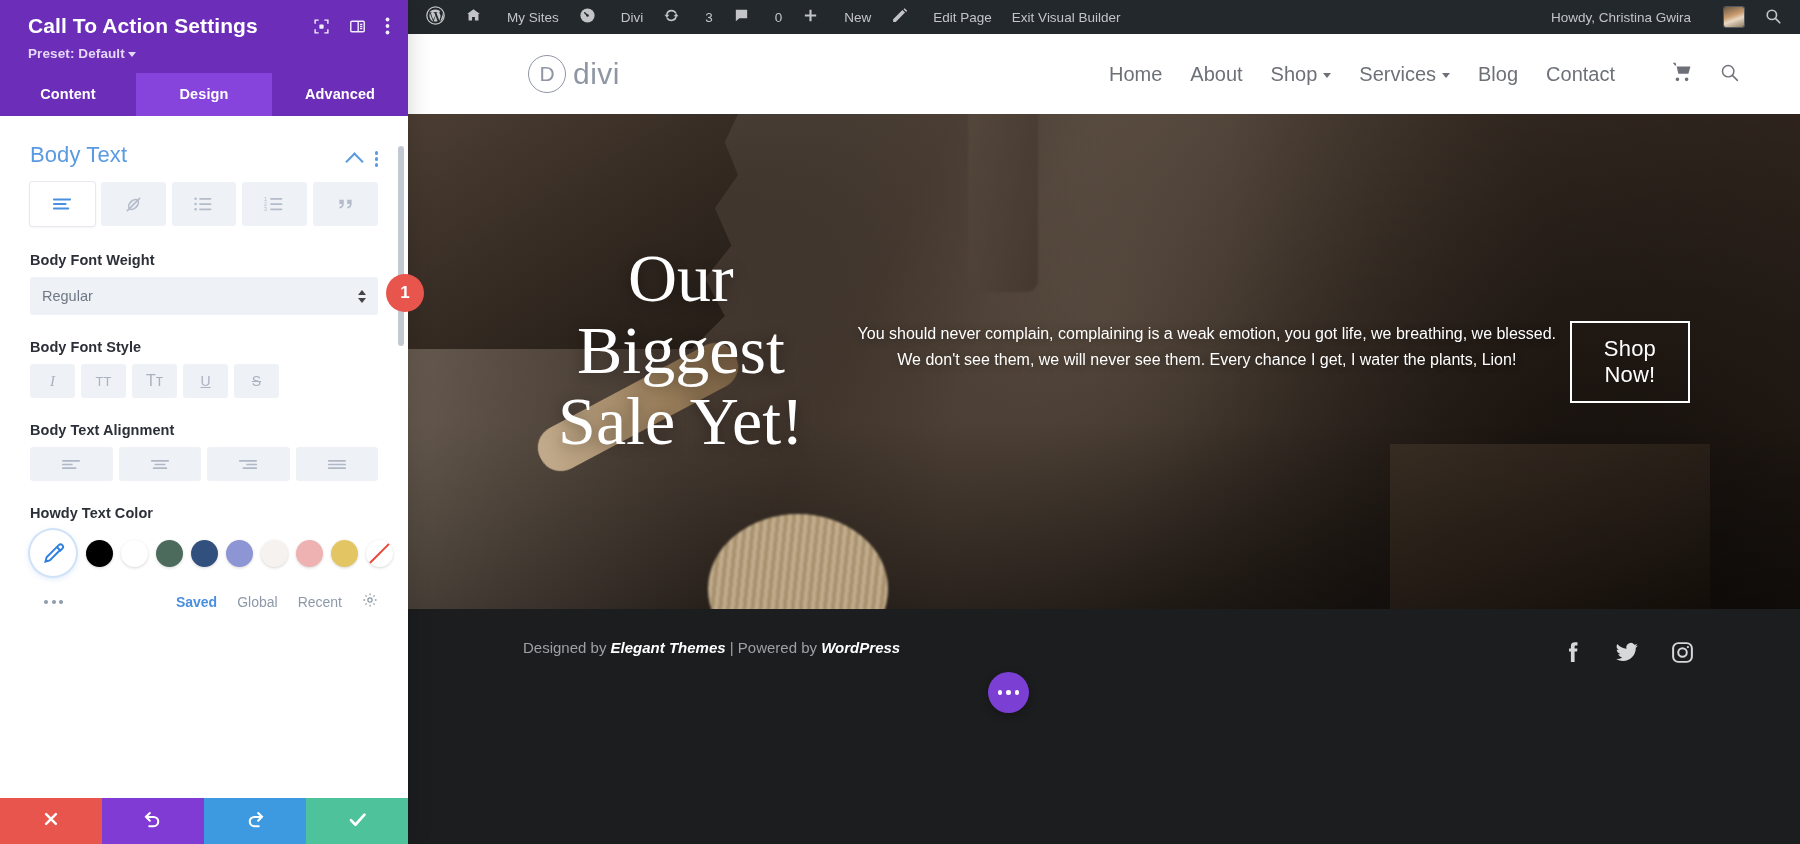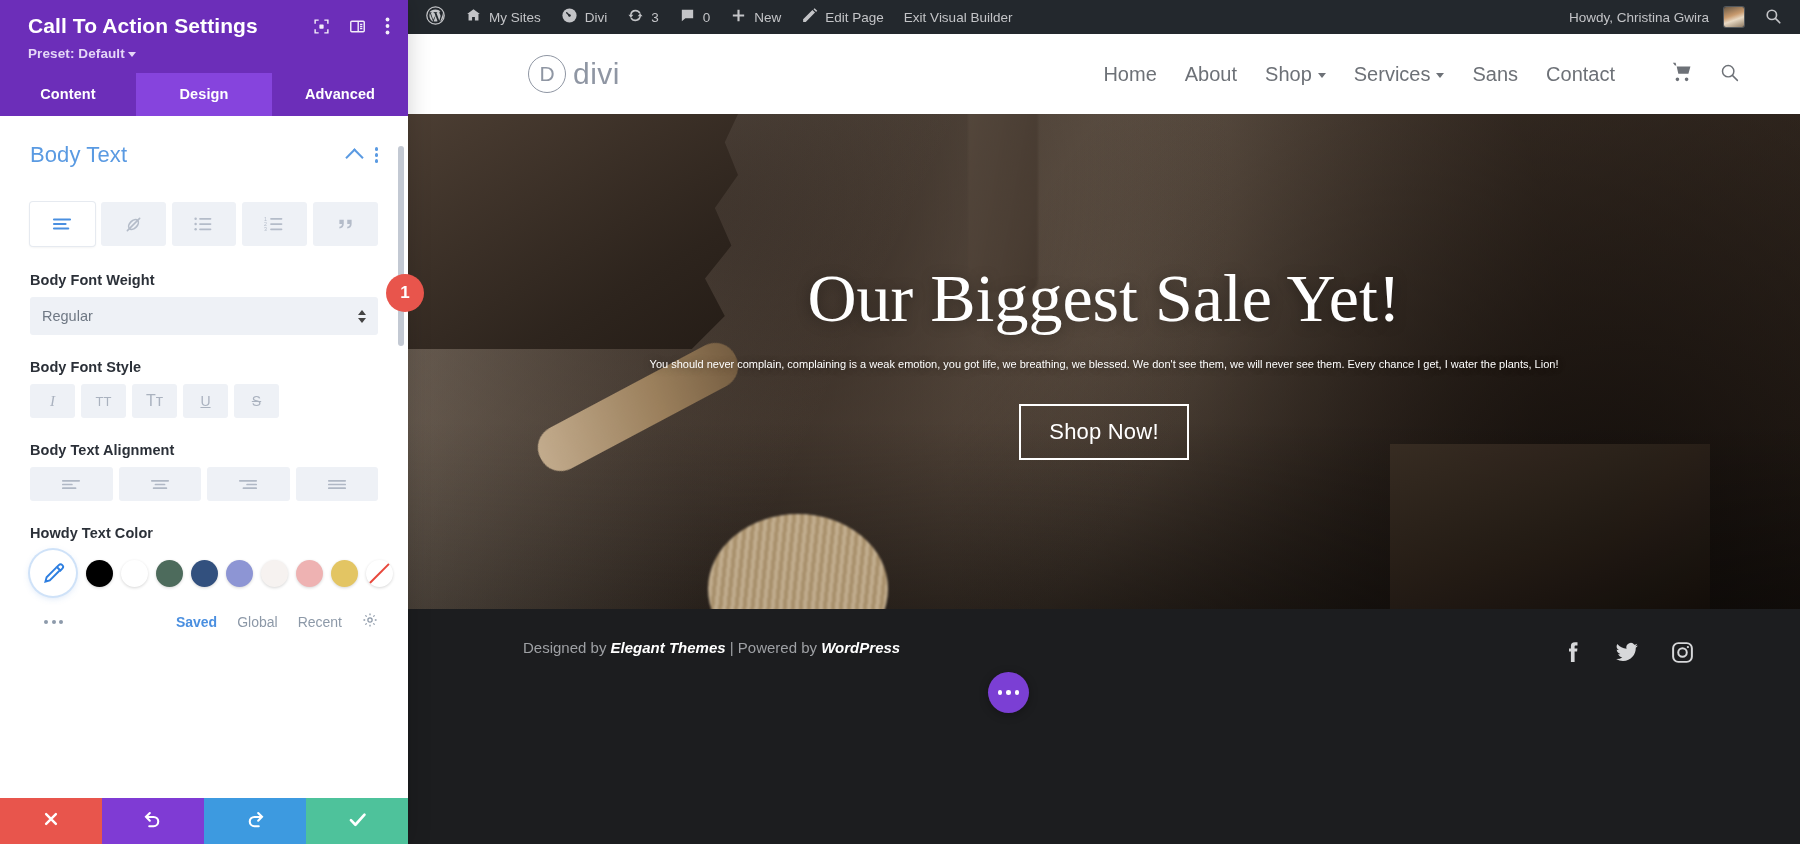"My Sites" .ab-item { gap: 7px -> 25px }
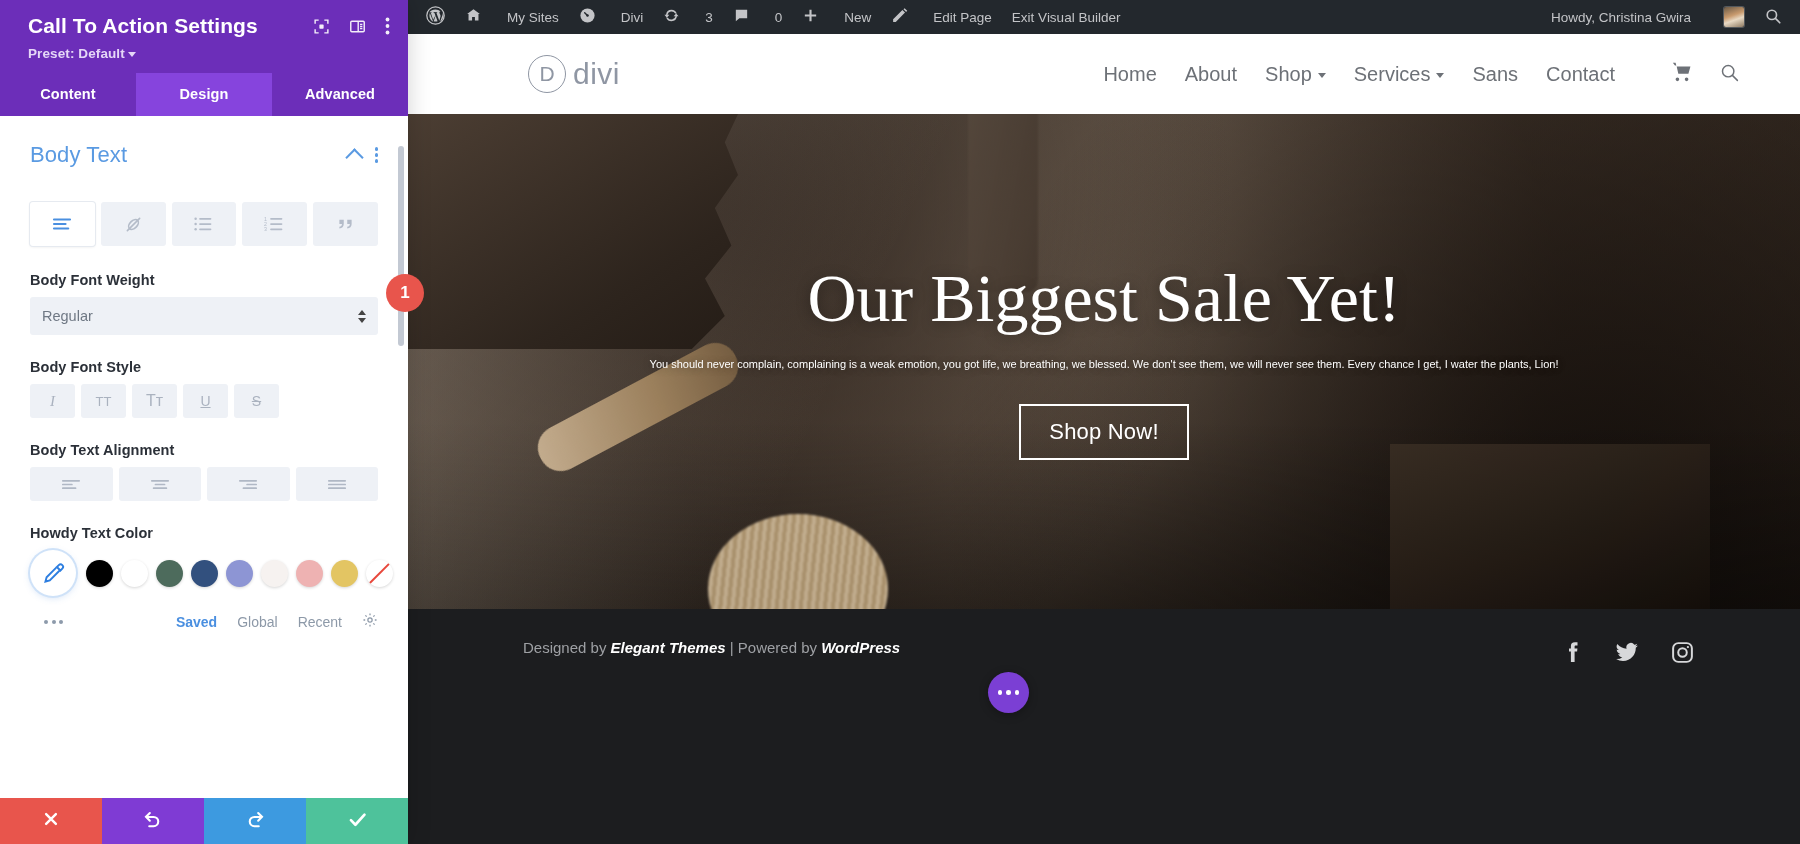"Sans" span { text: Sans -> Blog }
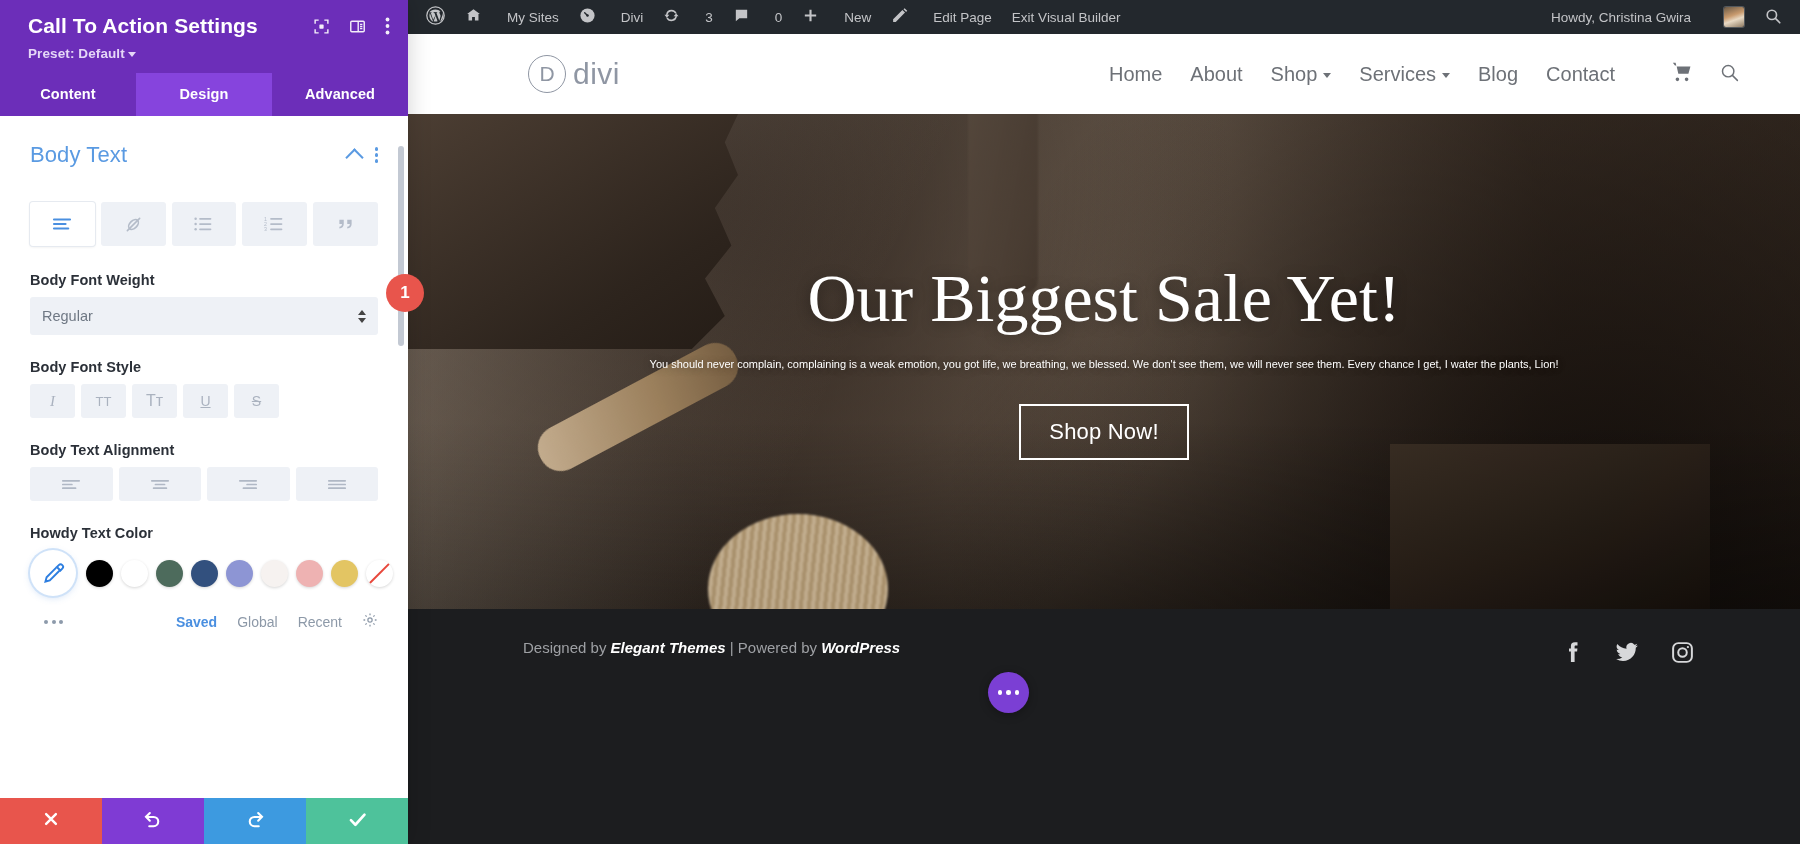"Body Text" .section-head { align-items: center -> flex-end; margin-bottom: 34px -> 14px }
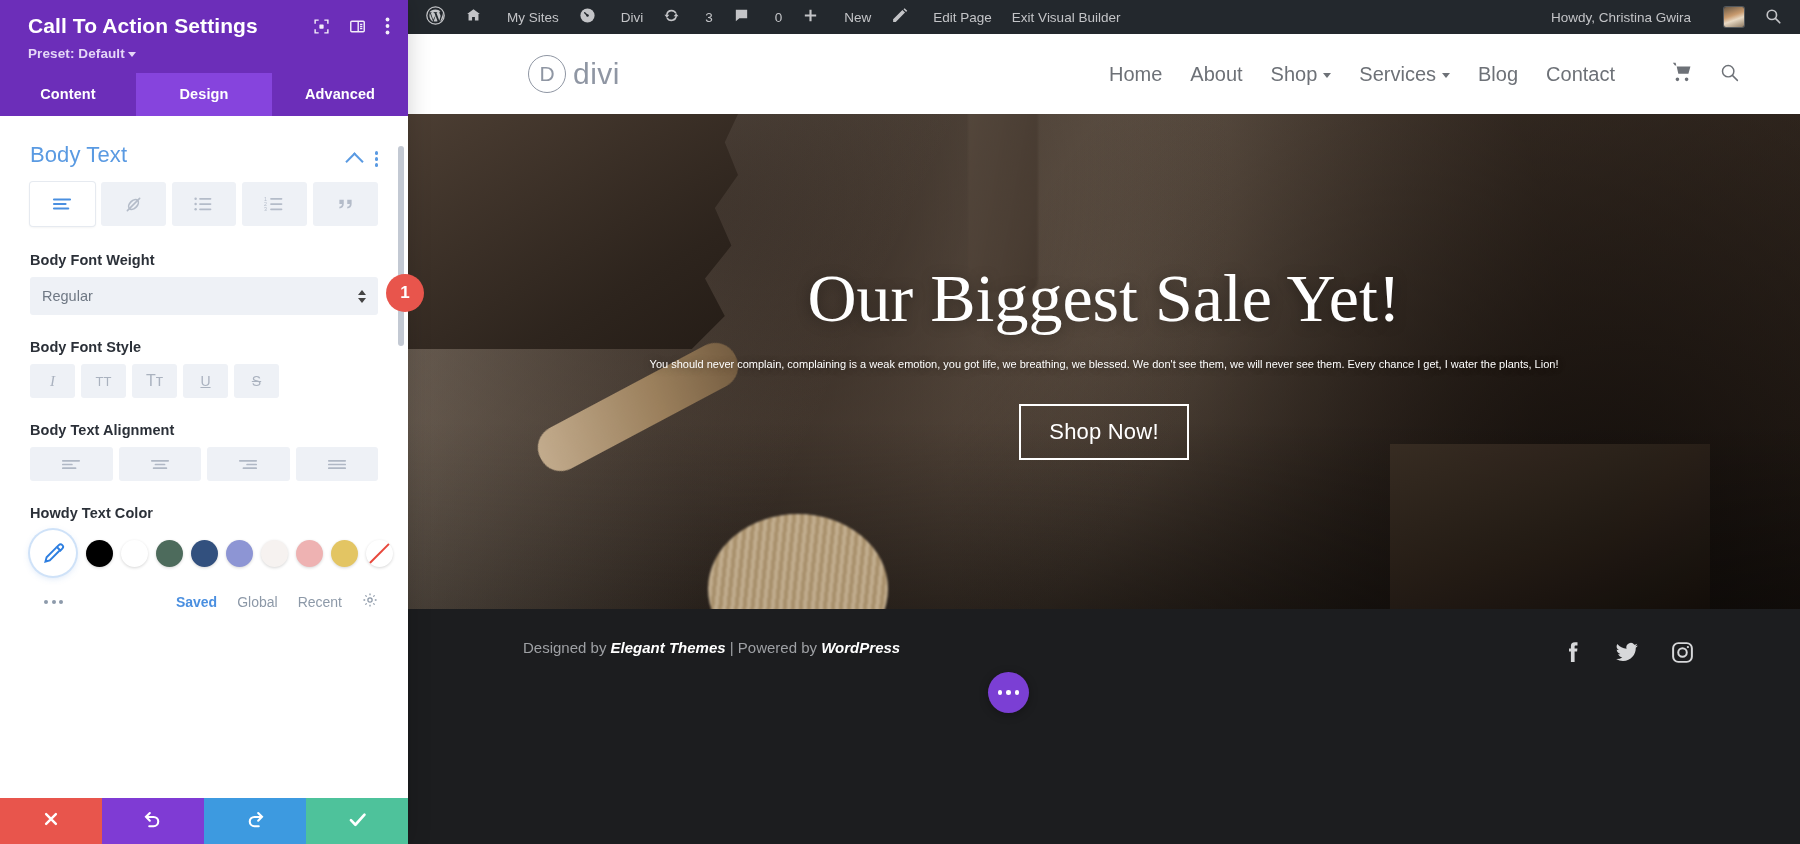"Our Biggest Sale Yet!" .hero-inner { flex-direction: column -> row }
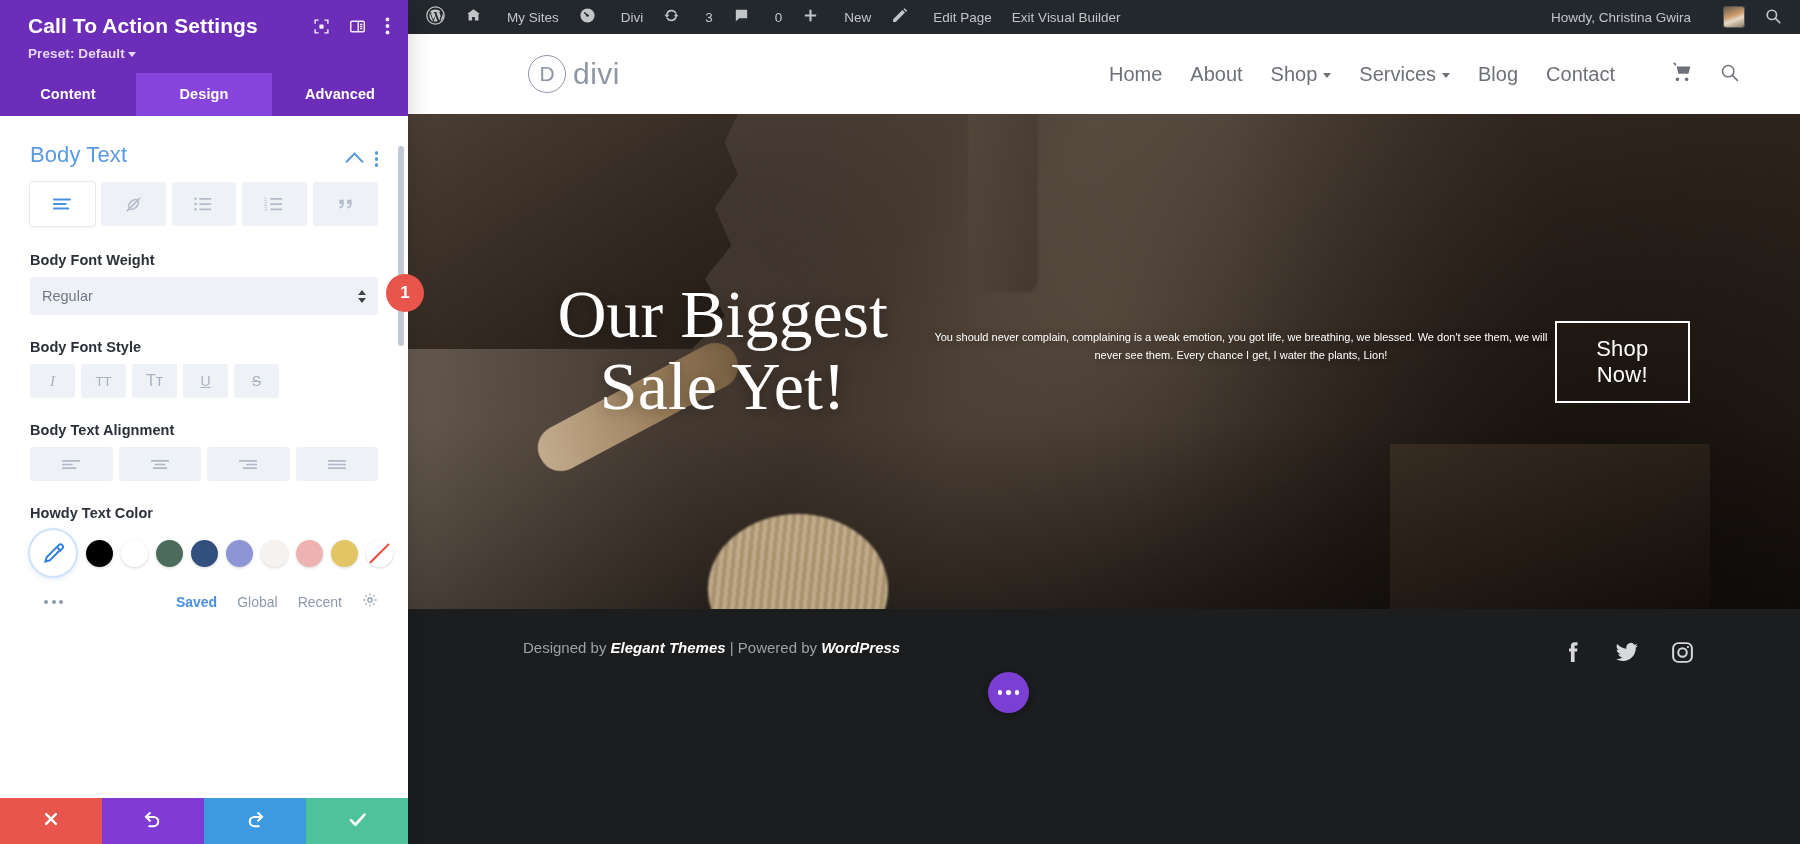"You should never complain, complaining" .hero-sub { font-size: 11px -> 16px }
